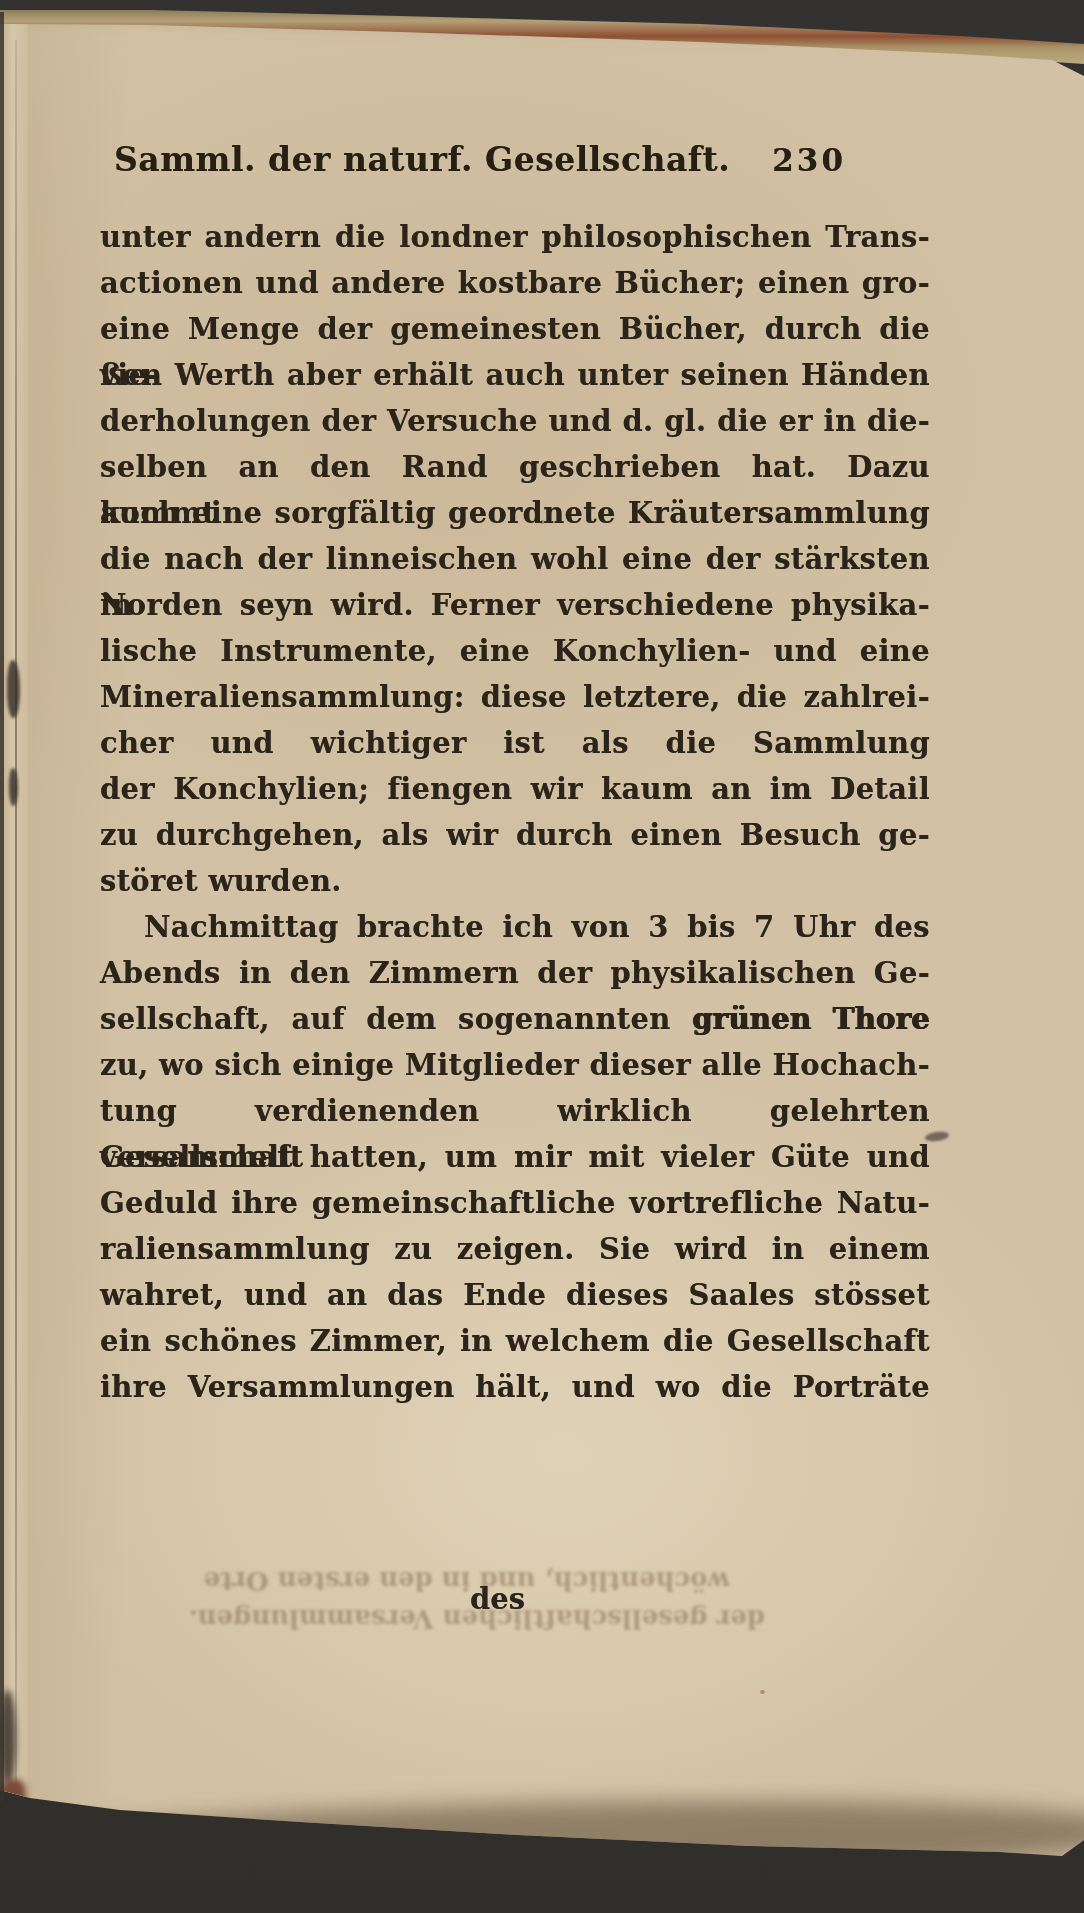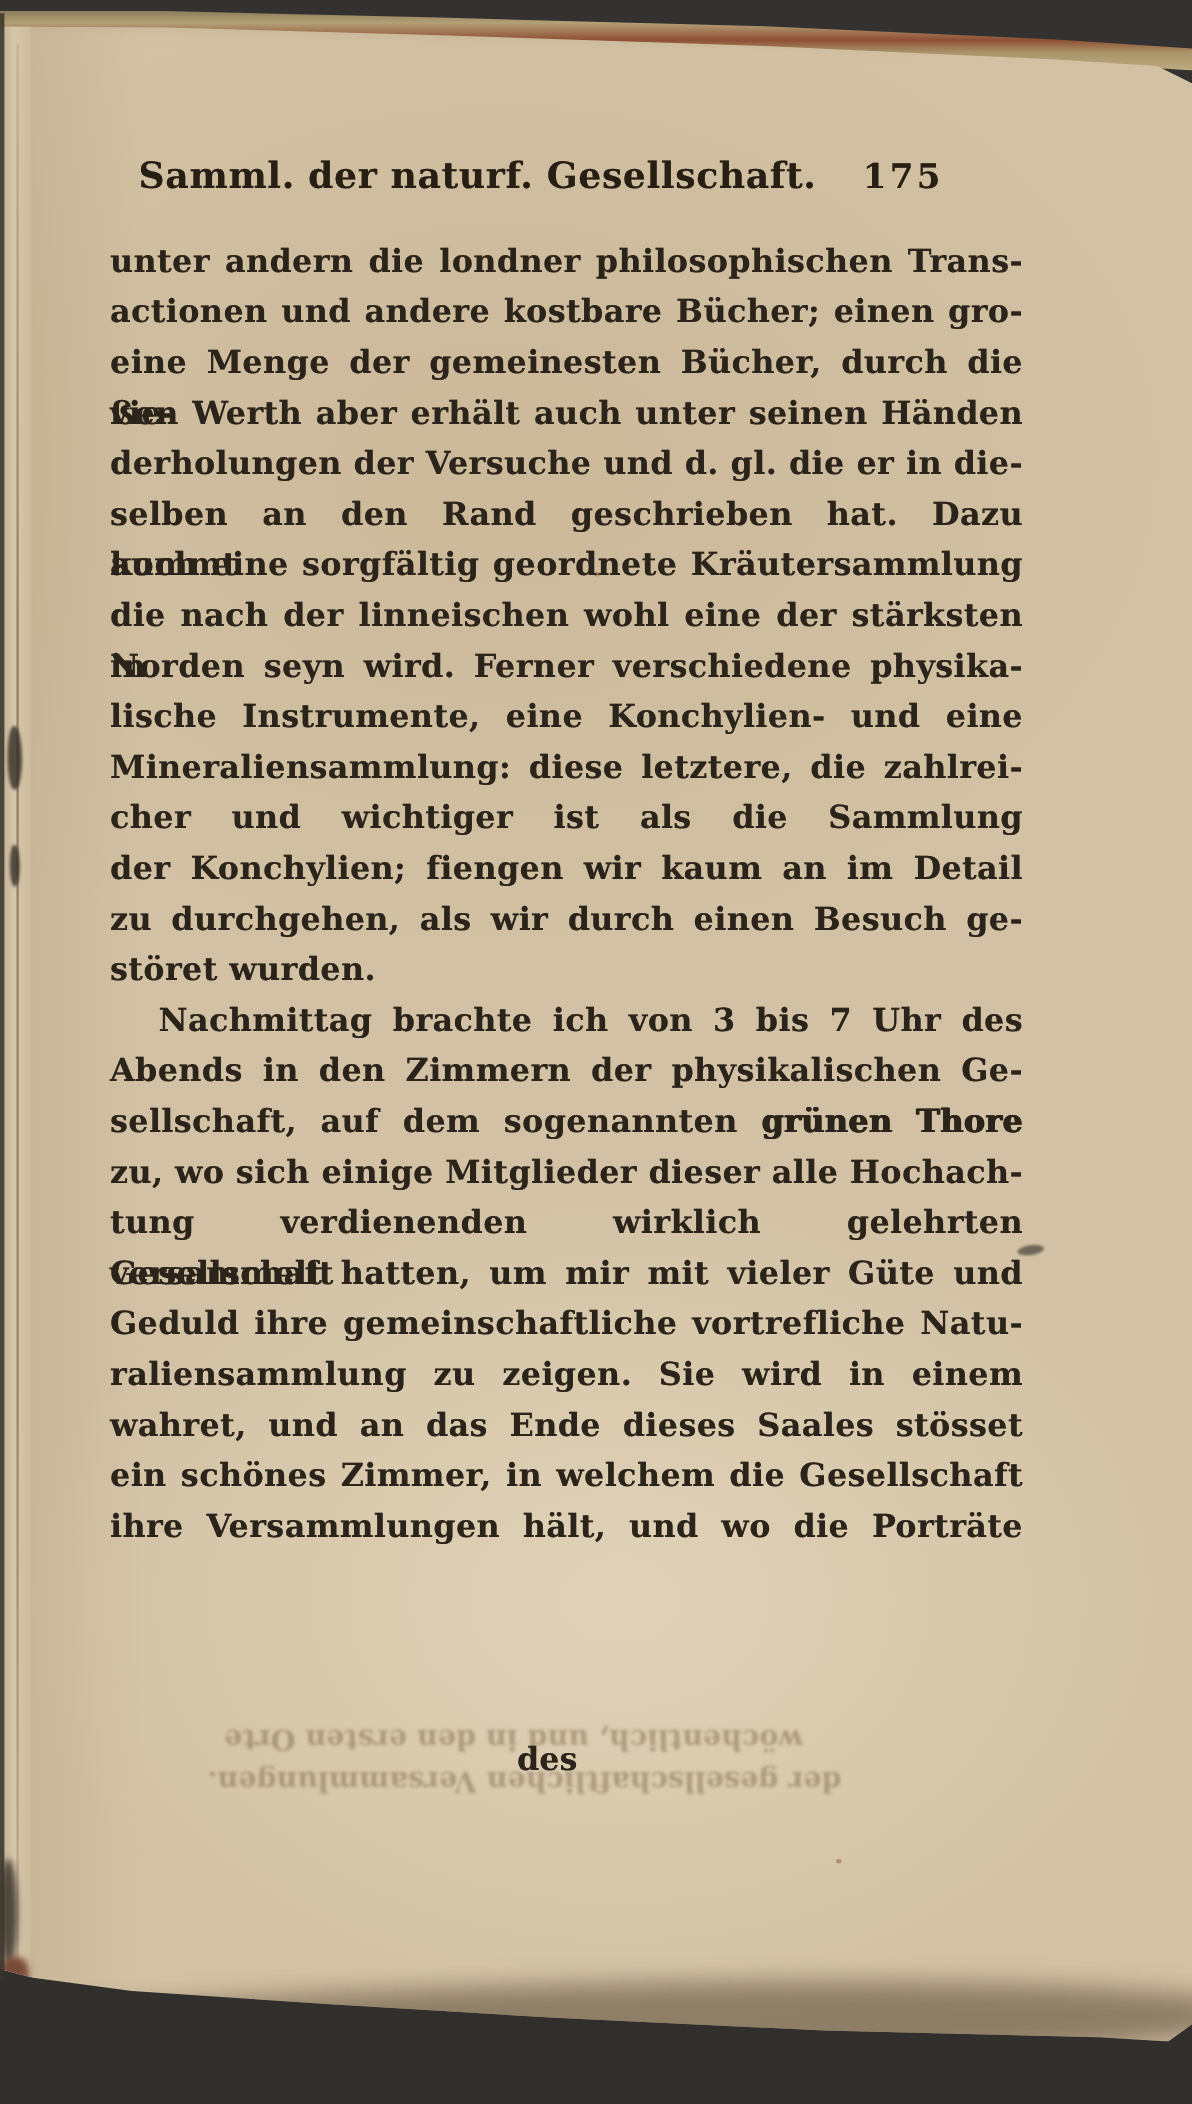"Samml. der naturf. Gesellschaft." .header { left: 12px -> 0 }
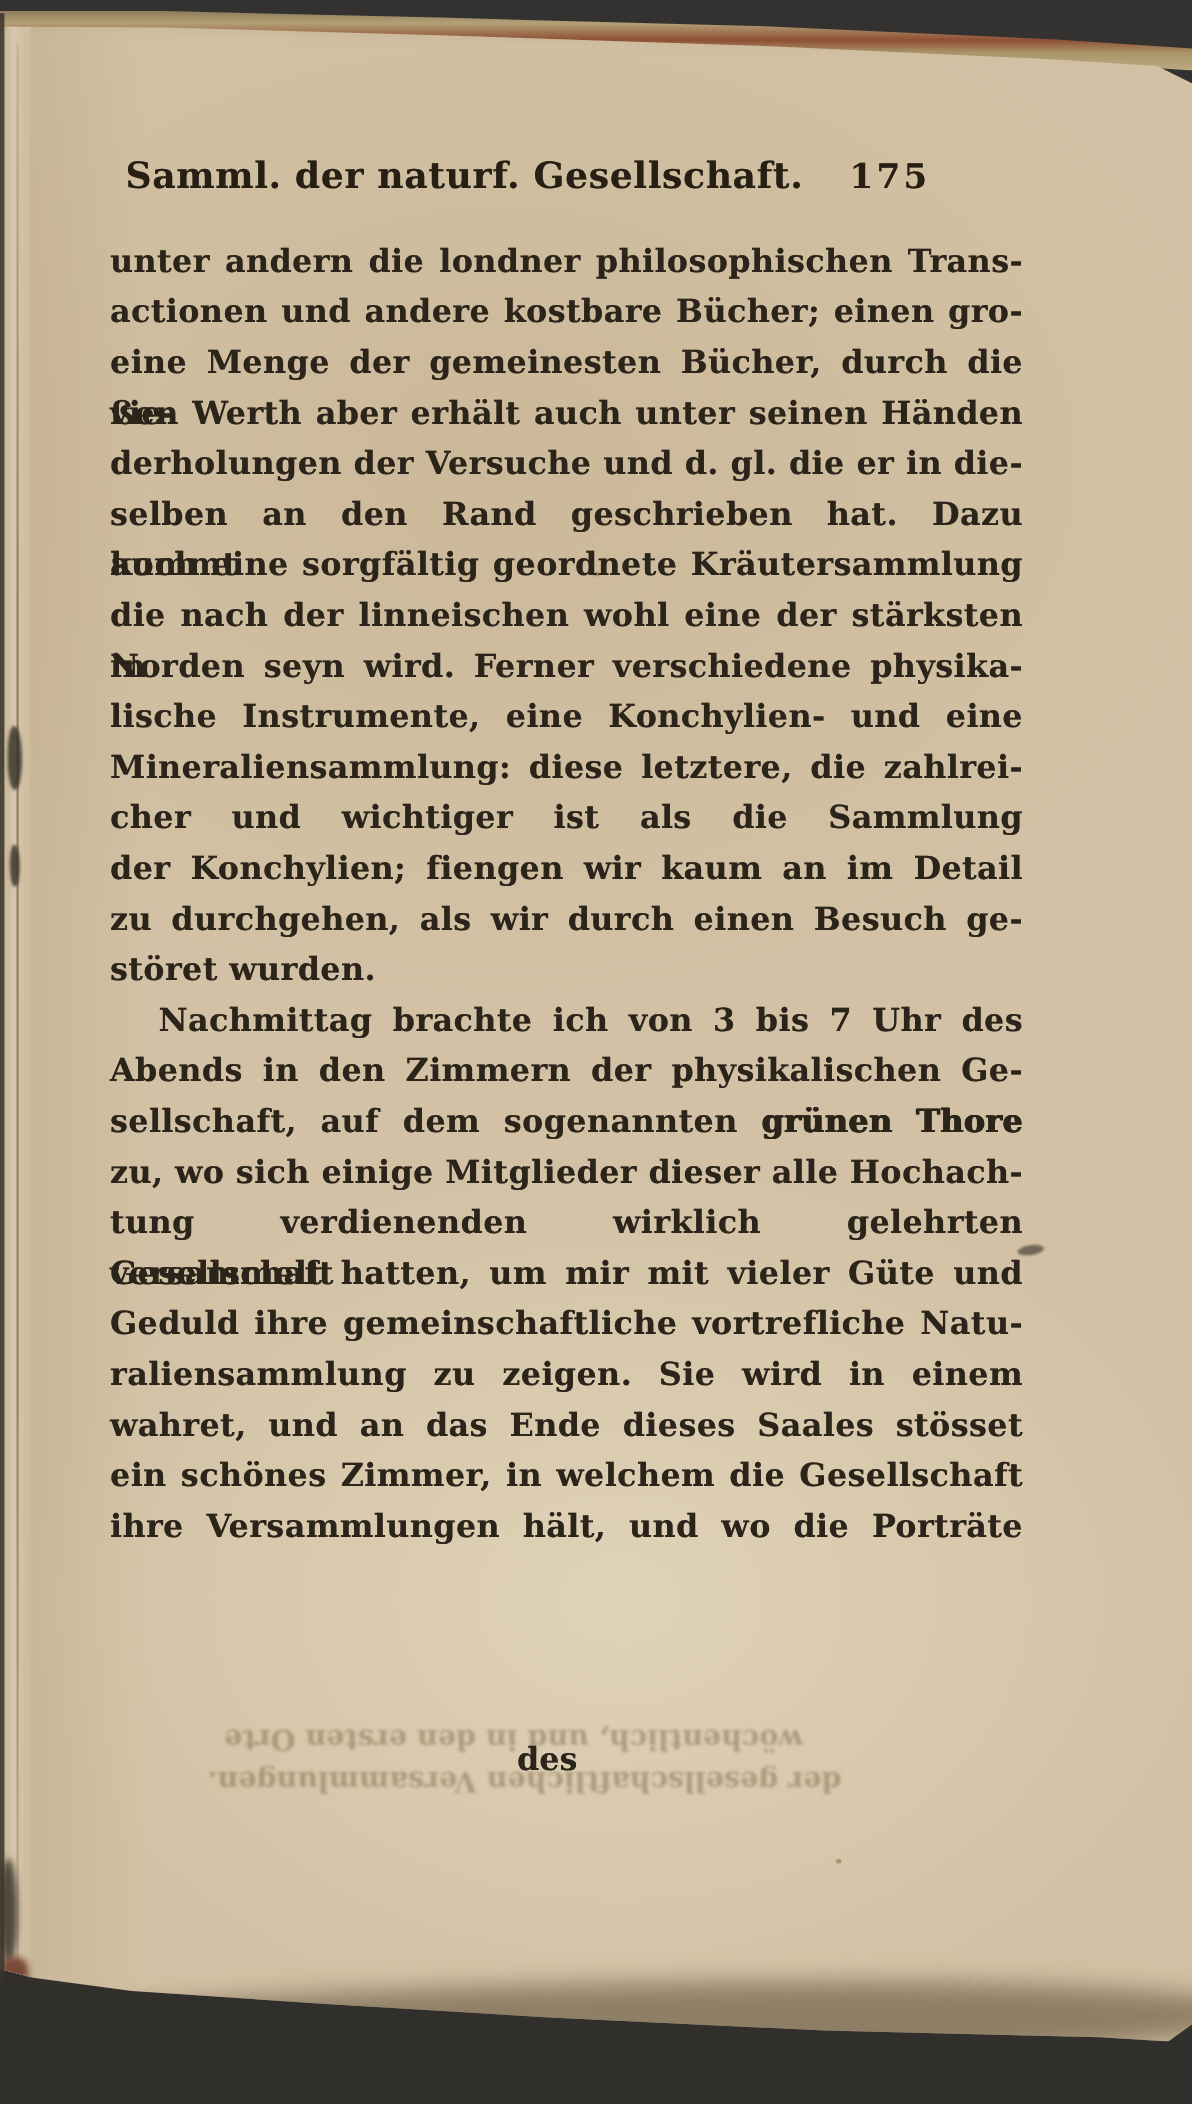"175" span.pagenum { text: 175 -> 230 }
